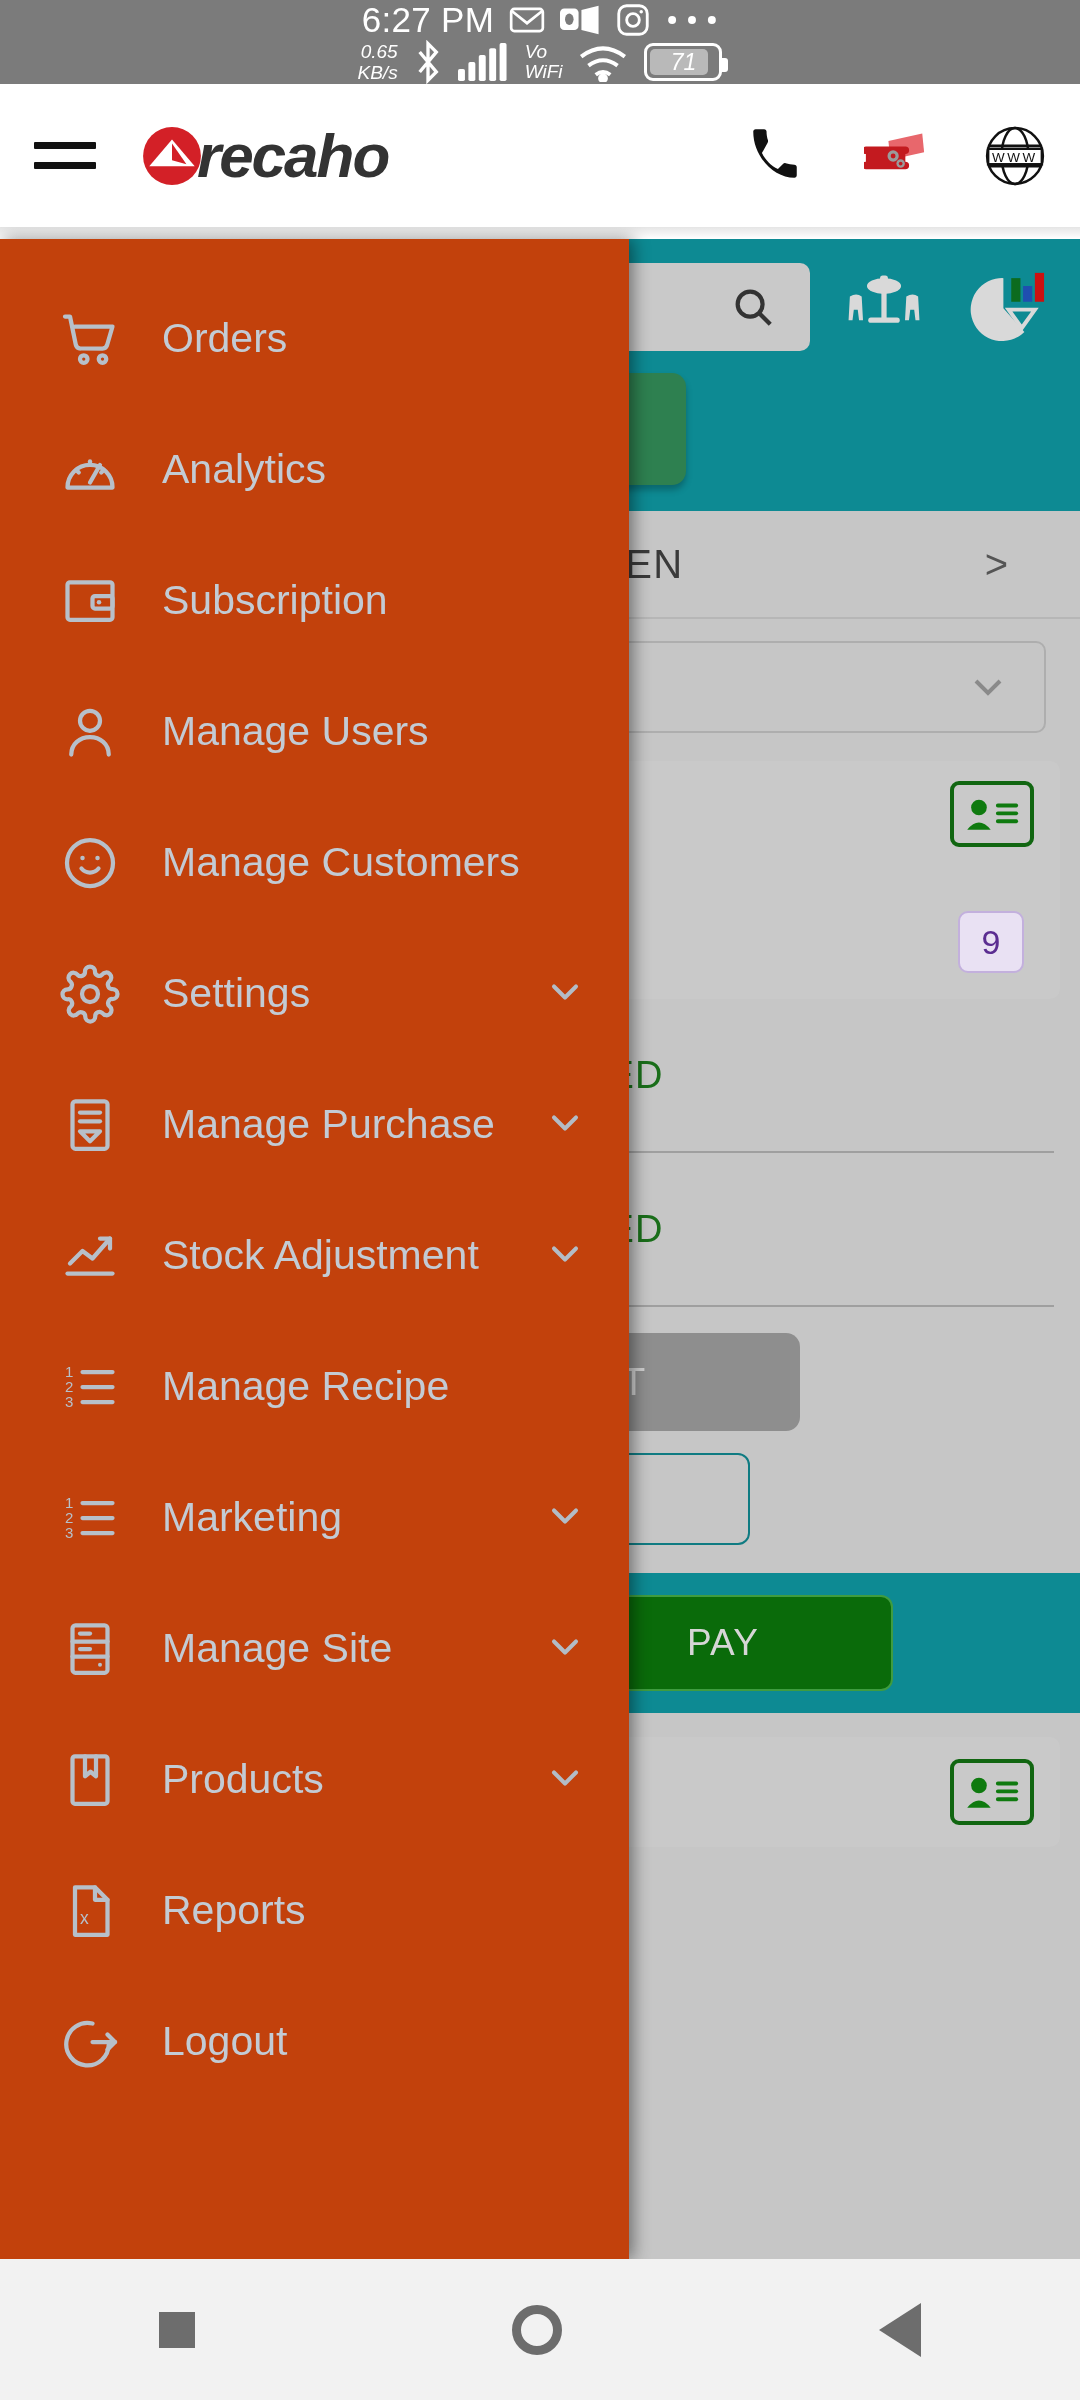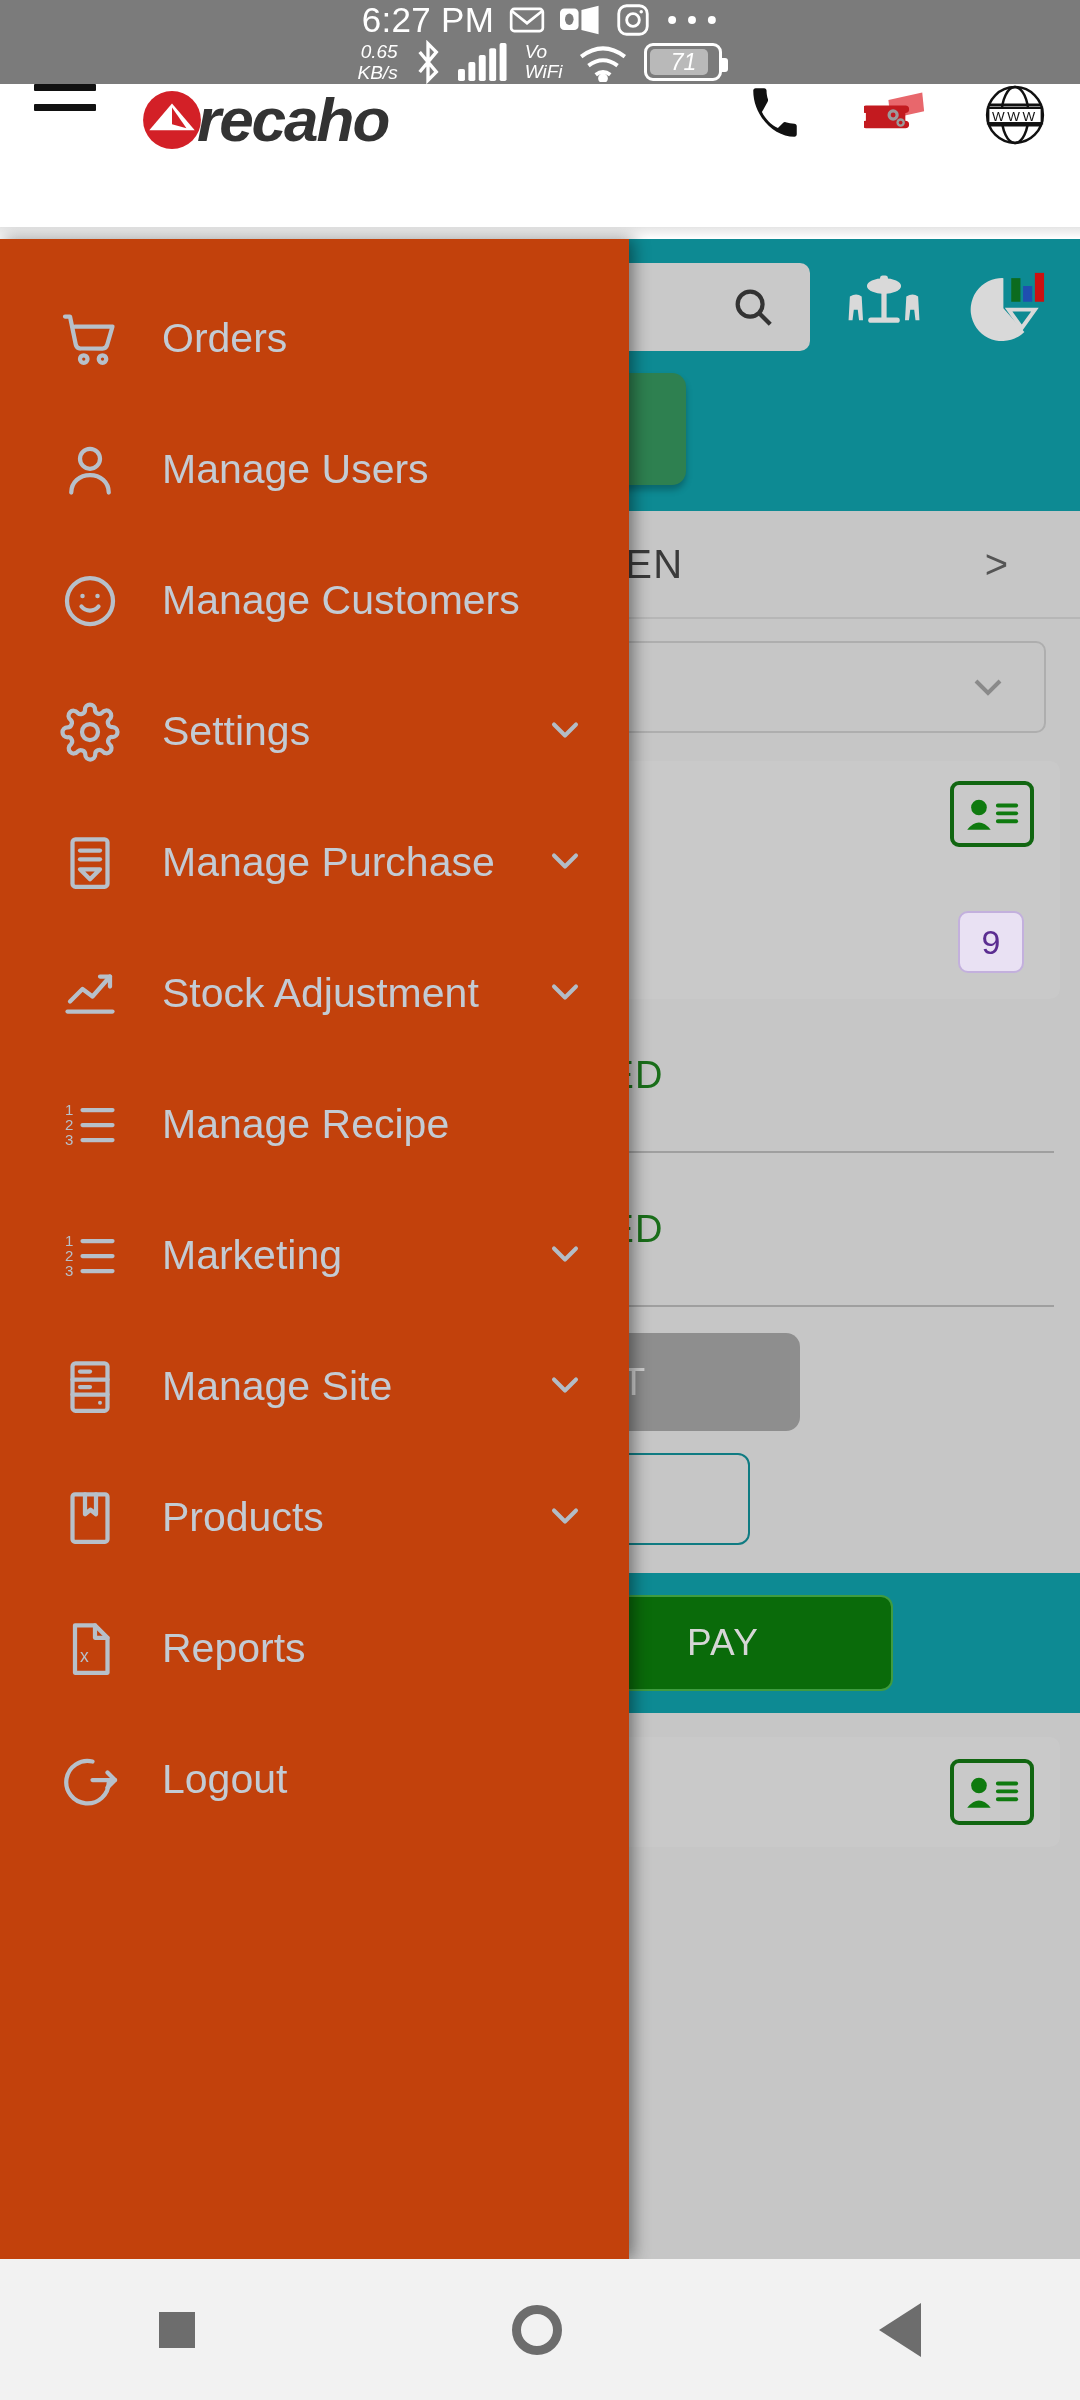"recaho" .appbar { align-items: flex-start -> center }
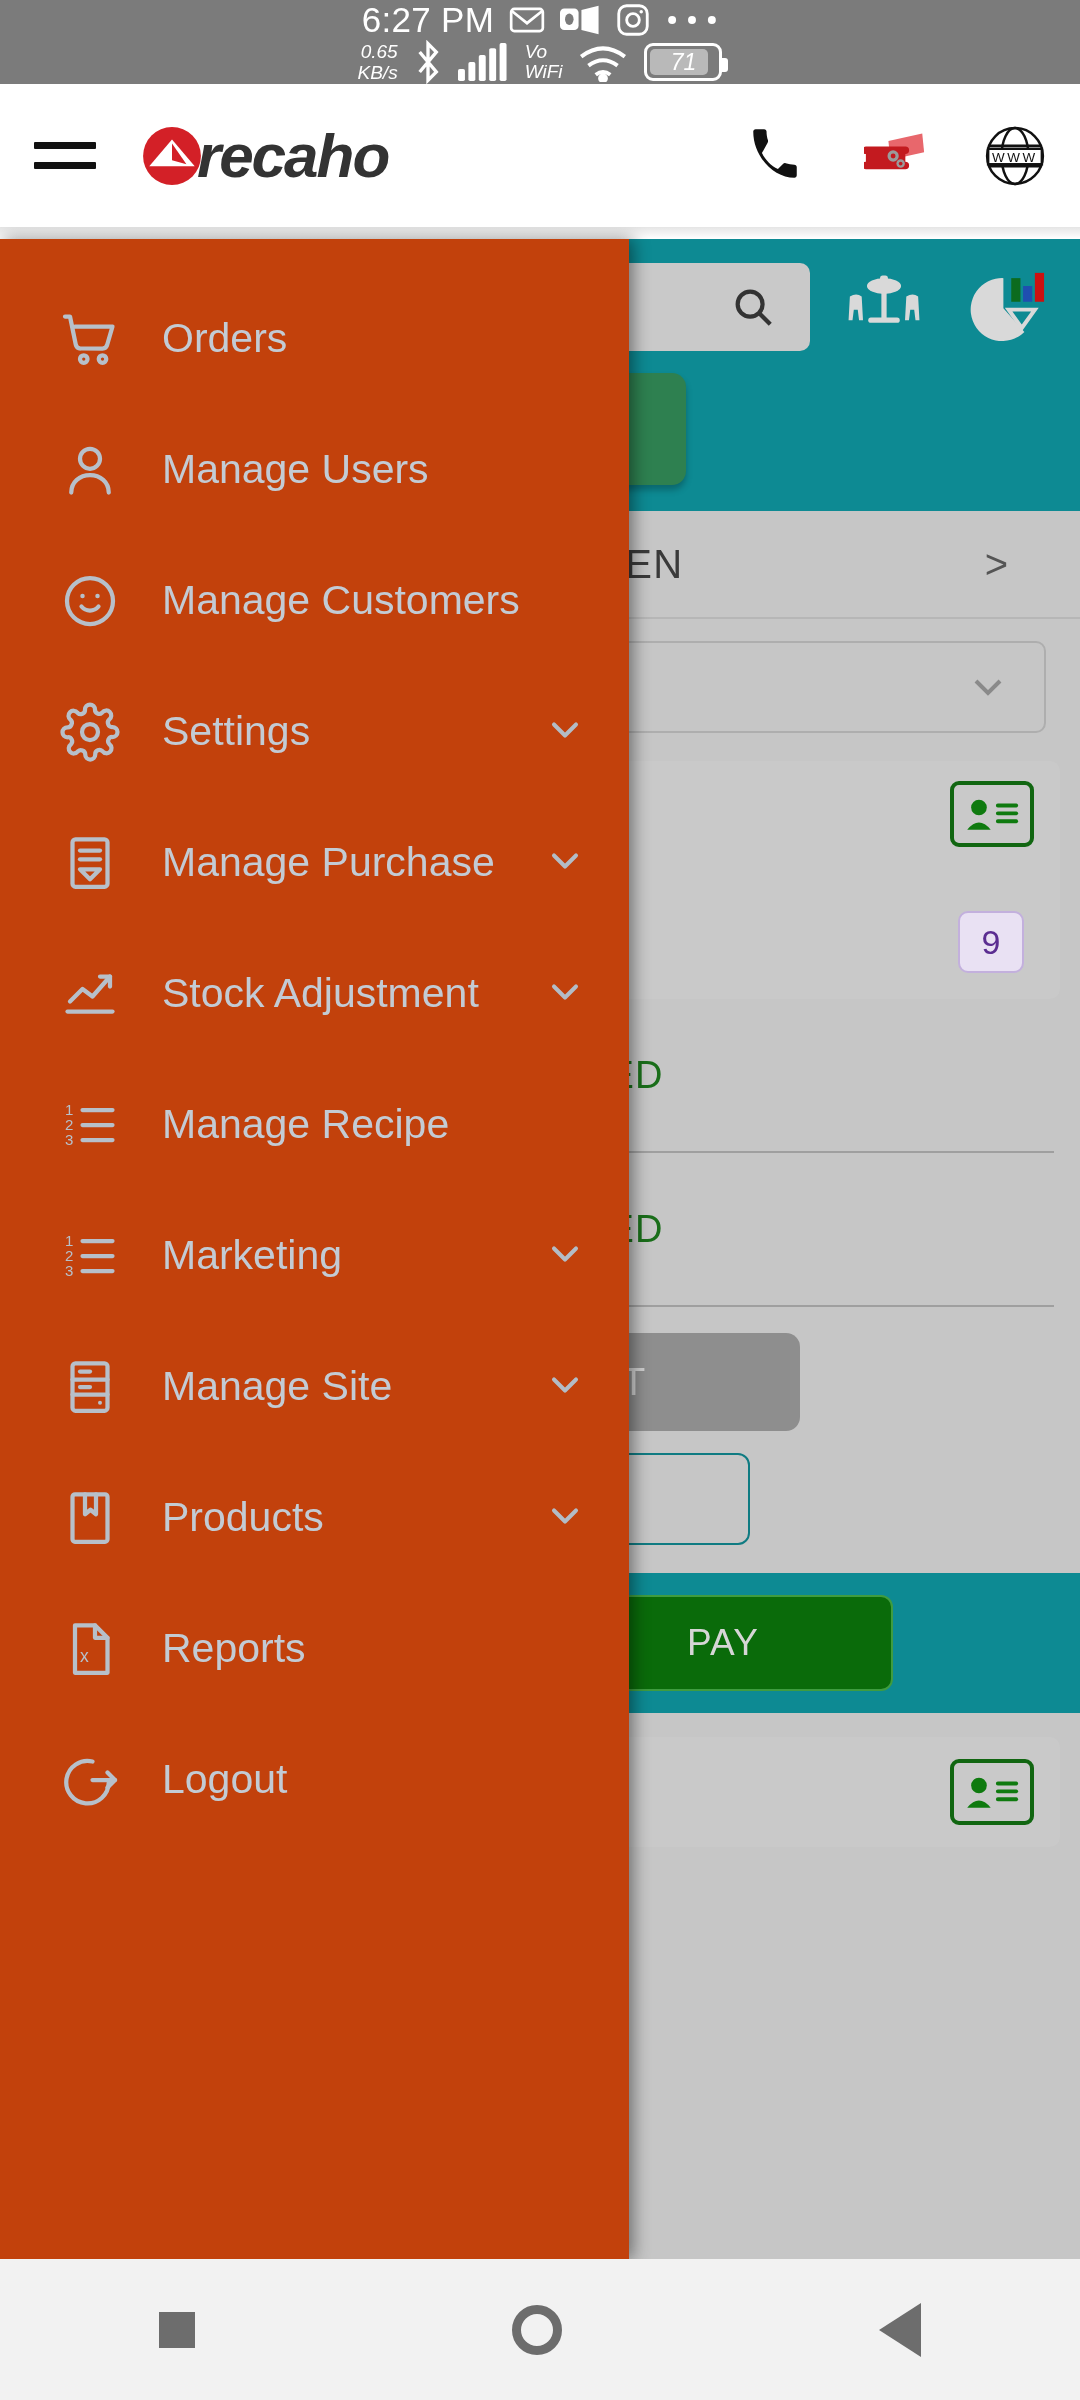"Analytics" div.d-item { html: none -> <div> <span> <svg> <path></path> <line></line> <line></line> <line></line> <line></line> </svg> </span> <span>Analytics</span> </div> }
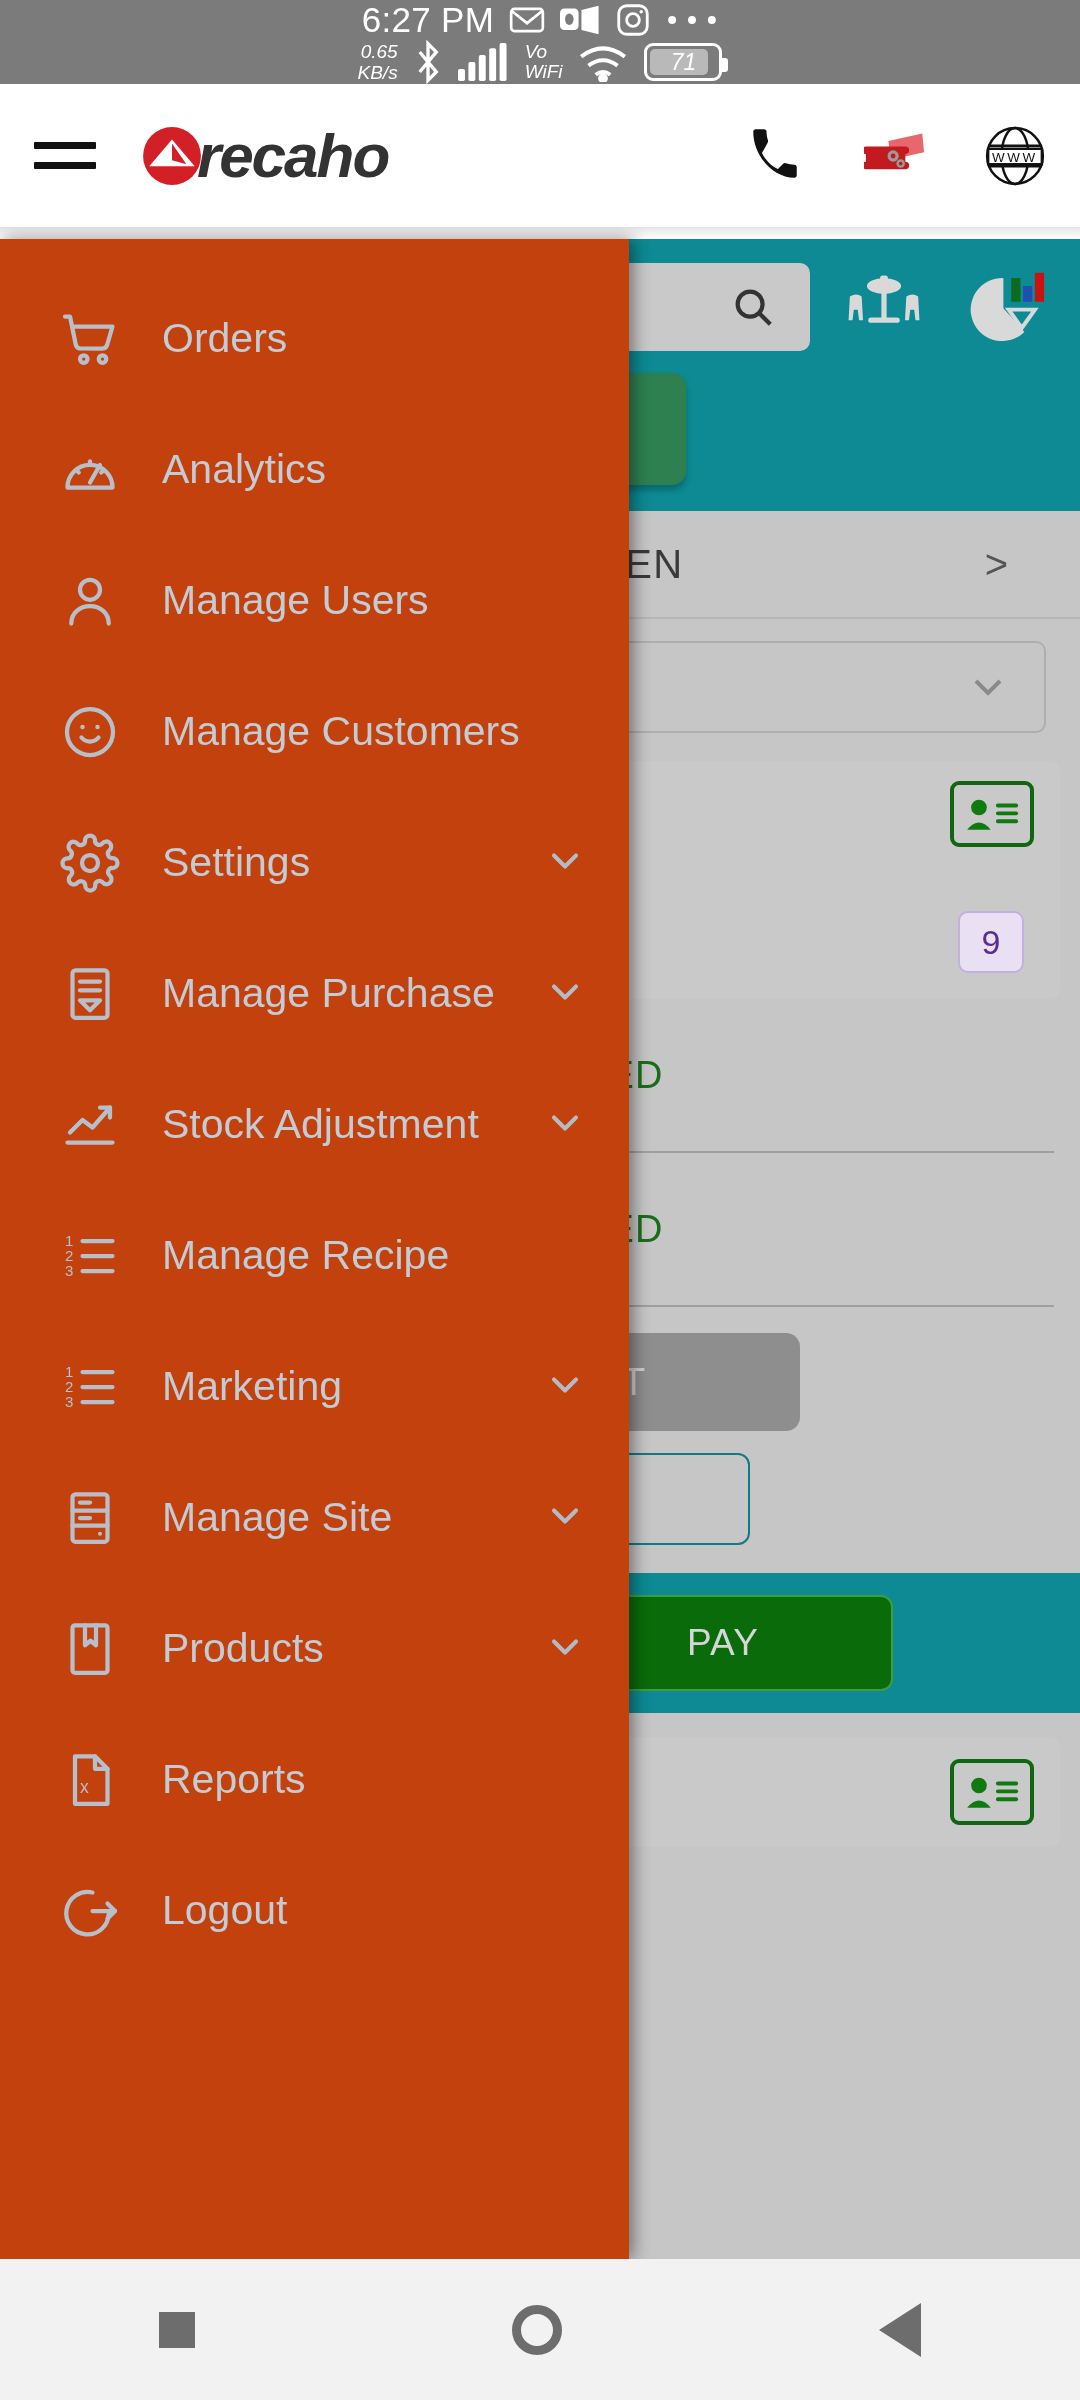"Subscription" div.d-item { html: none -> <div> <span> <svg> <rect></rect> <rect></rect> <circle></circle> </svg> </span> <span>Subscription</span> </div> }
